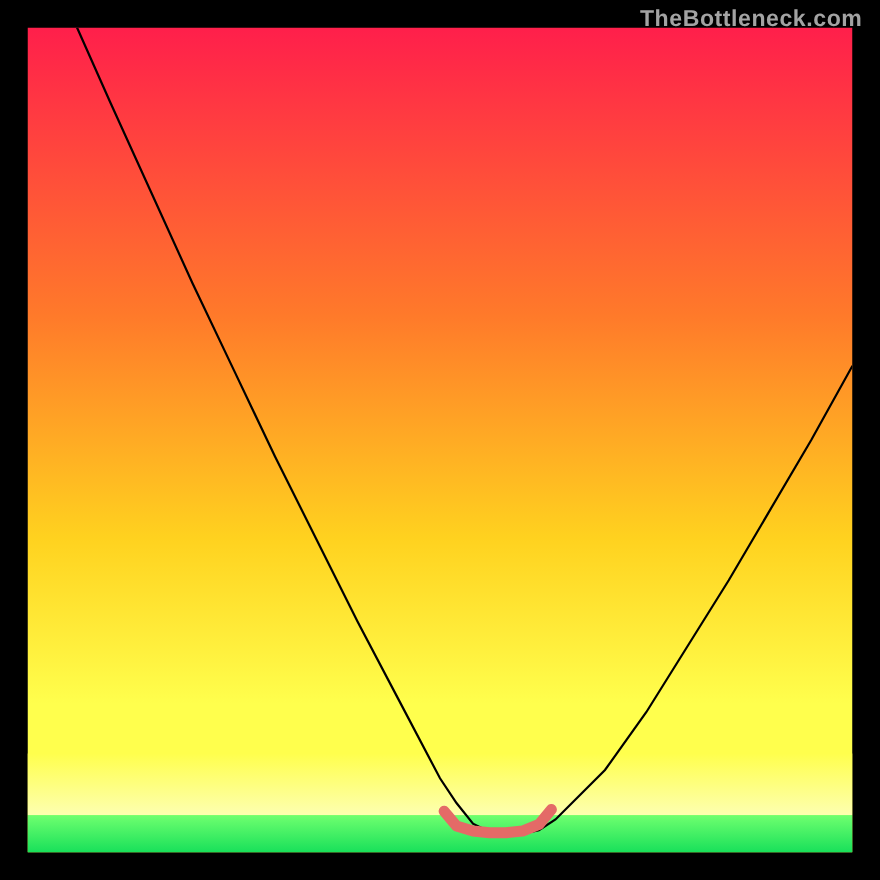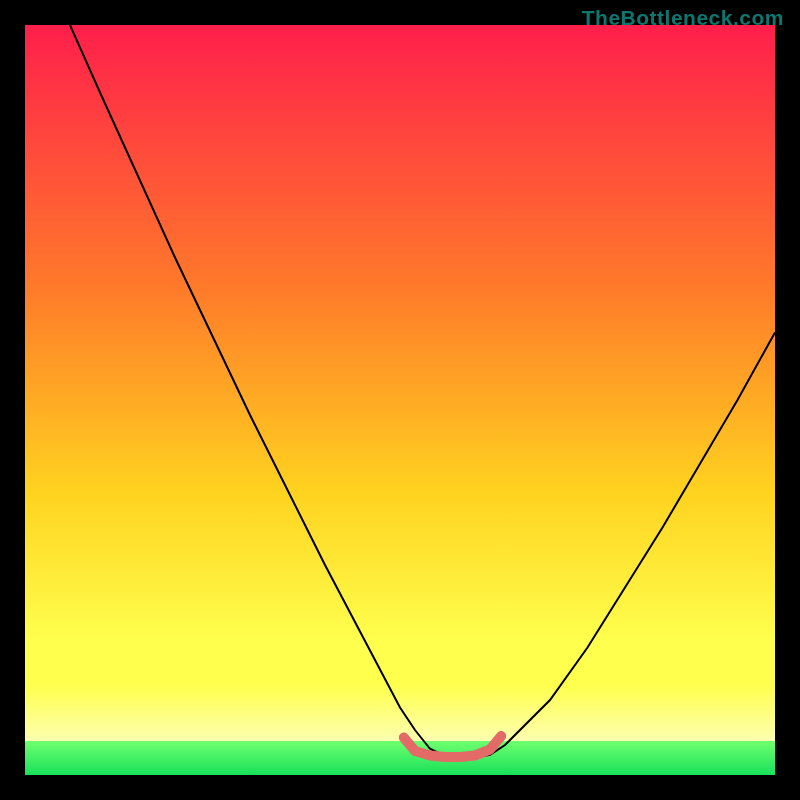"TheBottleneck.com" .watermark { color: #0f766e -> #a3a3a3 }
